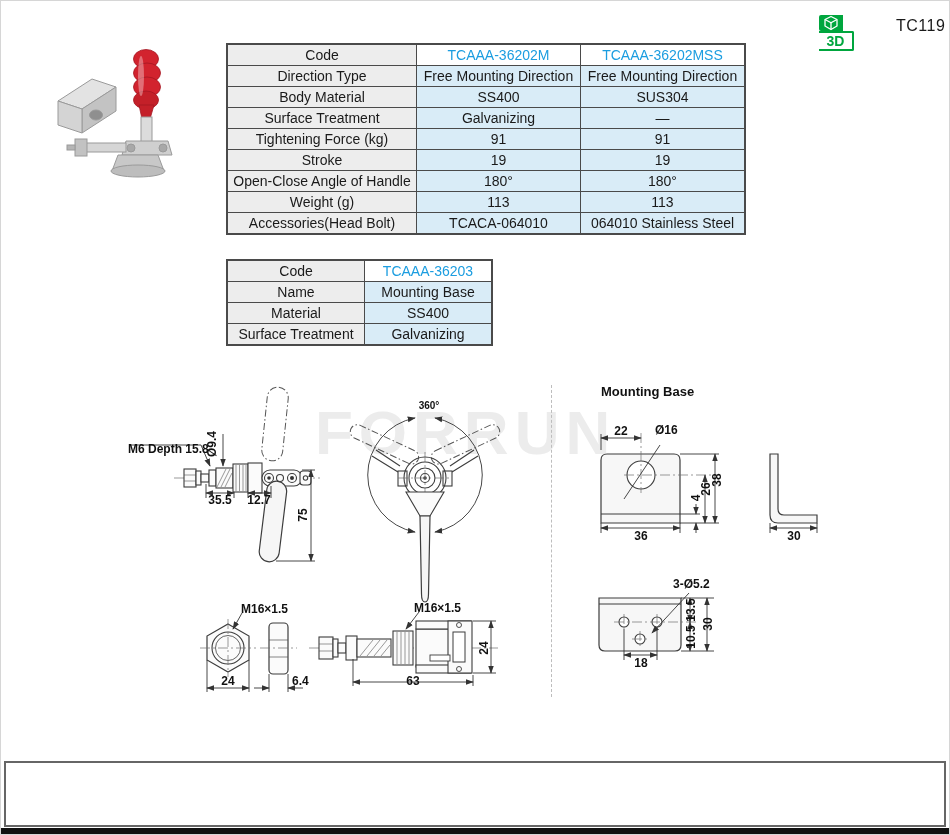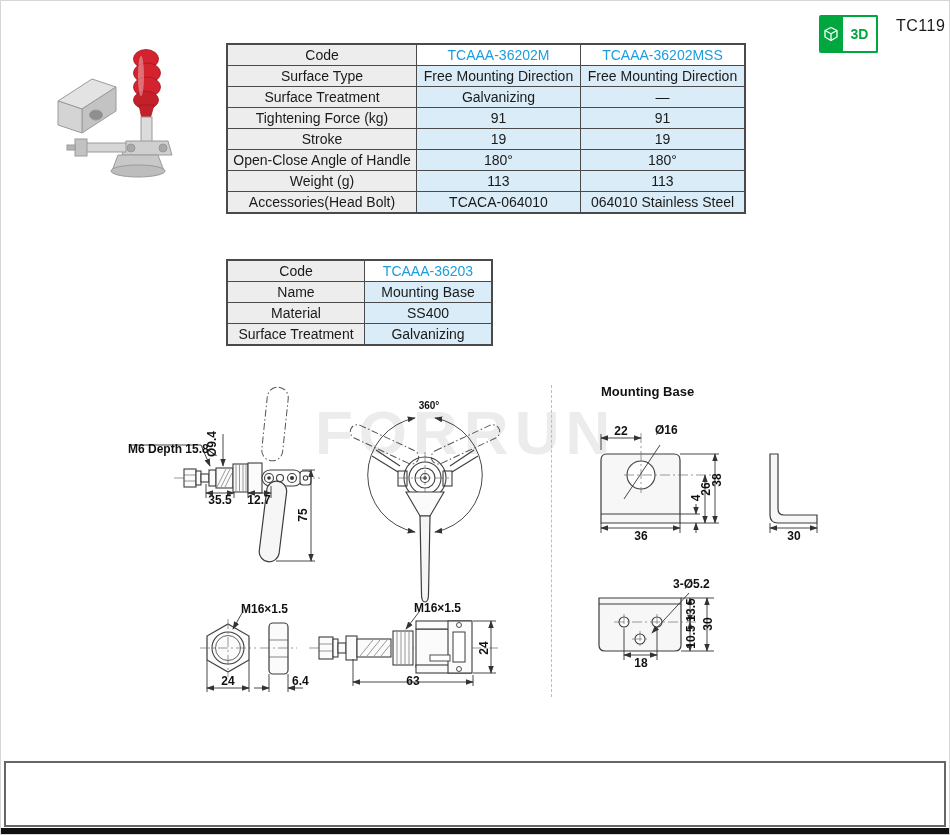"3D" .badge { flex-direction: none -> column; height: 38px -> 23px }
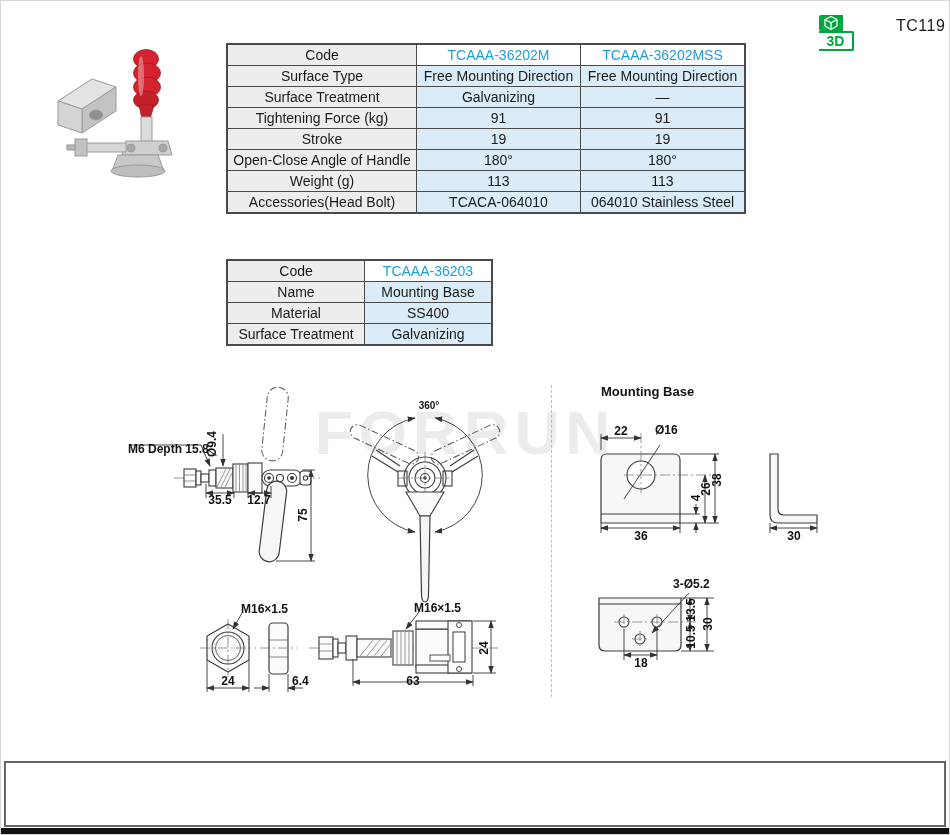"Surface Type" td.lbl { text: Surface -> Direction }
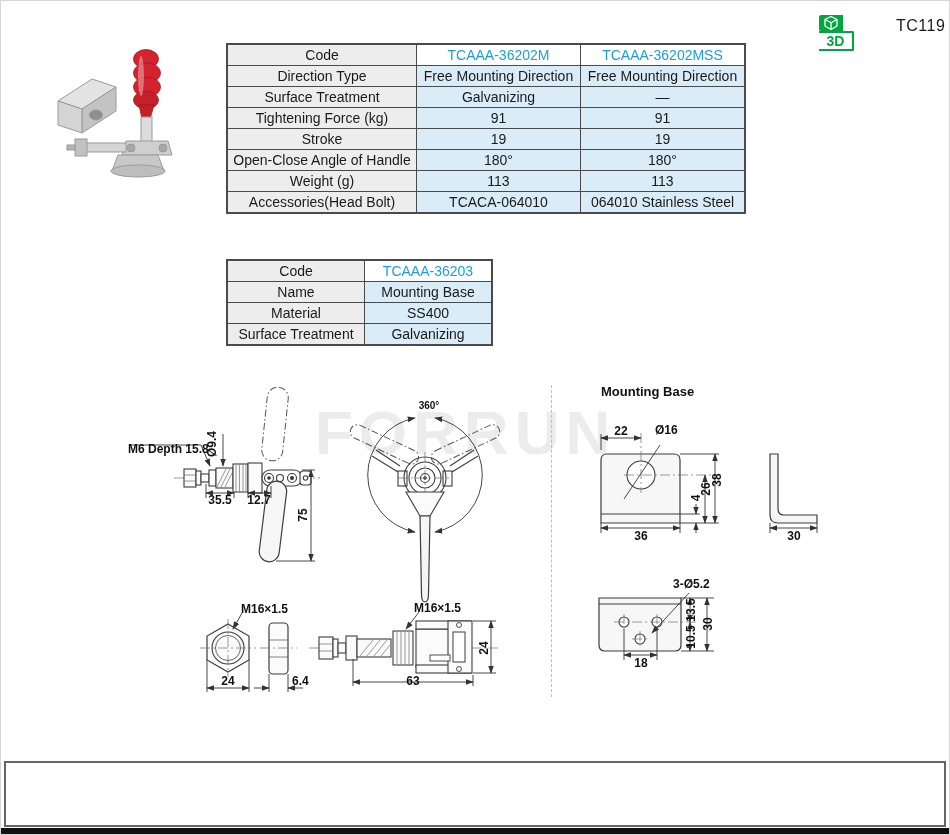"Body Material" tr { html: none -> <tr> <td>Body Material</td> <td>SS400</td> <td>SUS304</td> </tr> }
